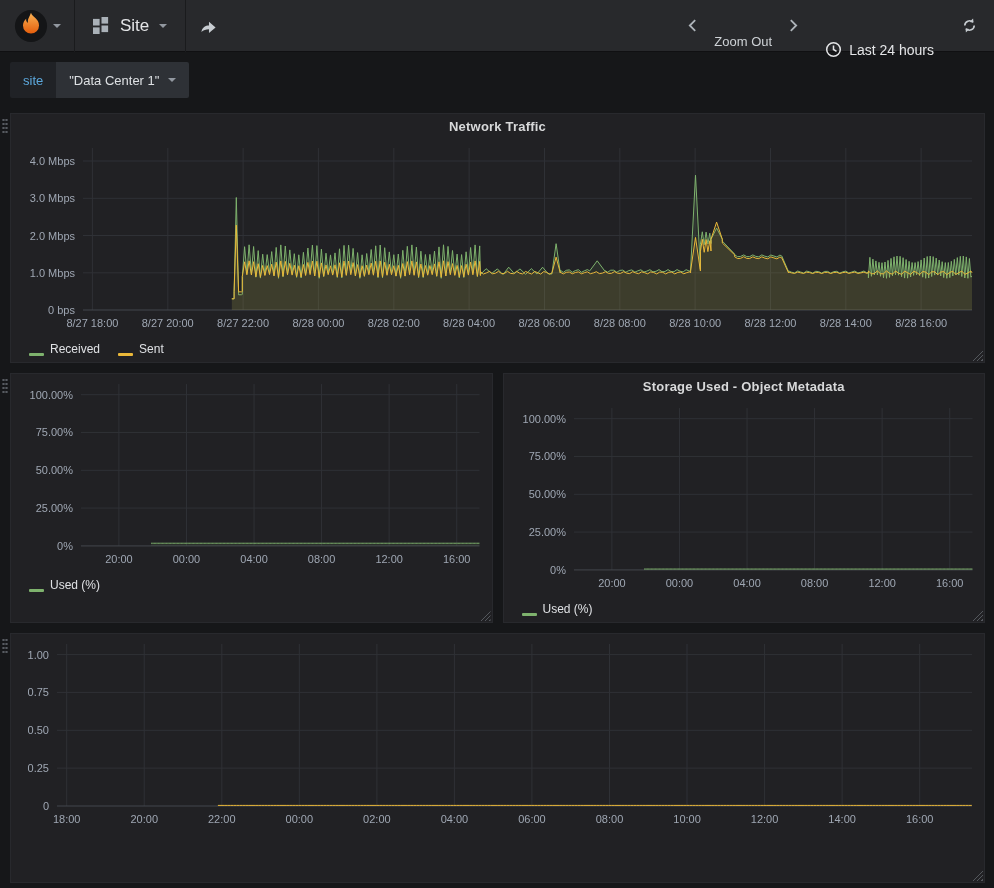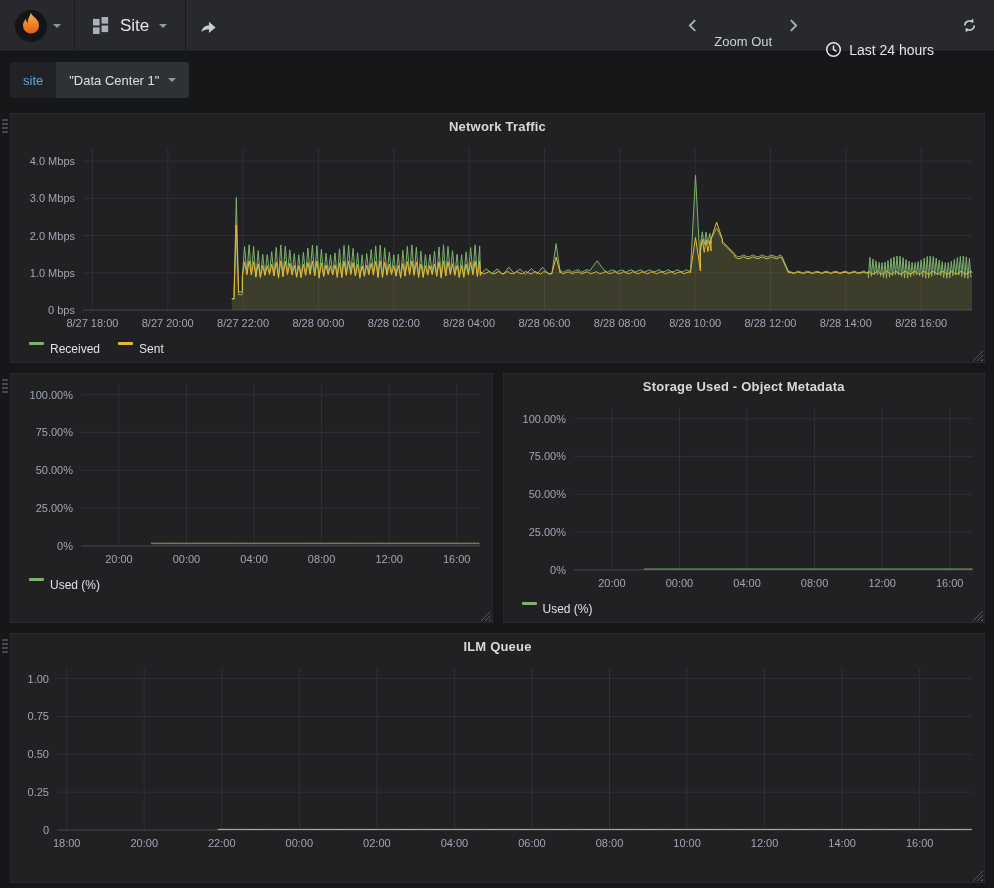"Received" .legend .li { align-items: flex-start -> flex-end }
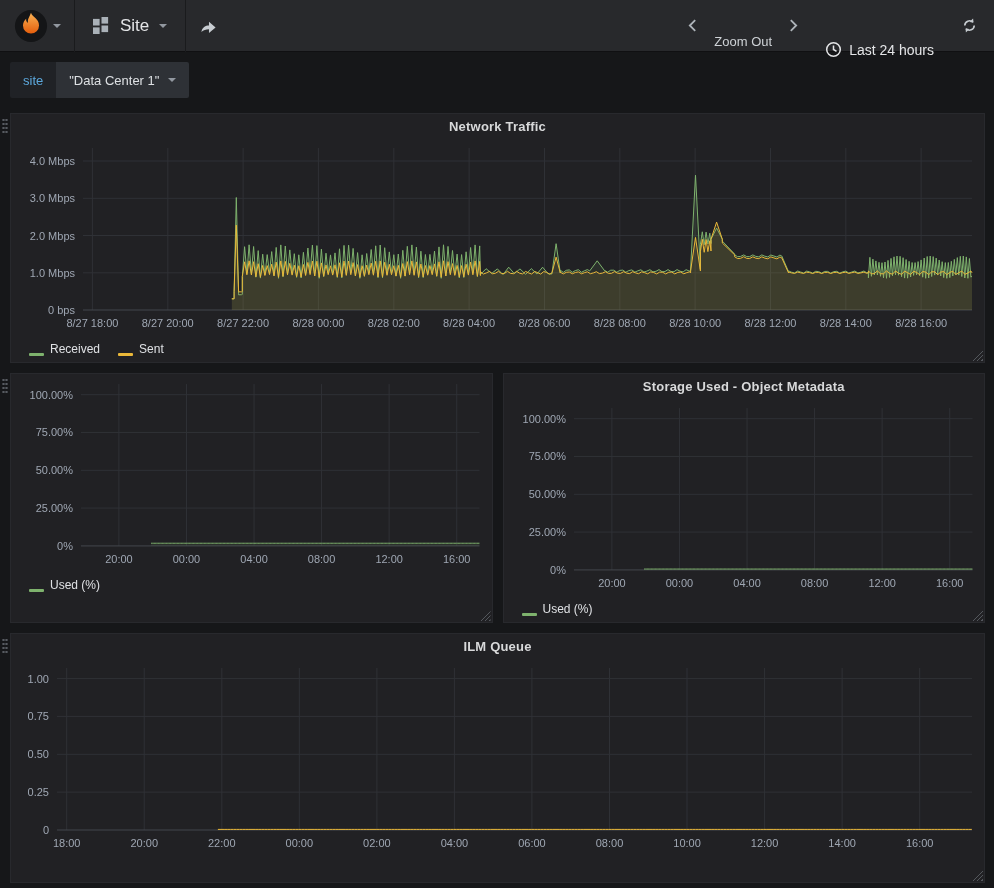"ILM Queue" header.panel-title { html: <header>ILM Queue</header> -> none }
